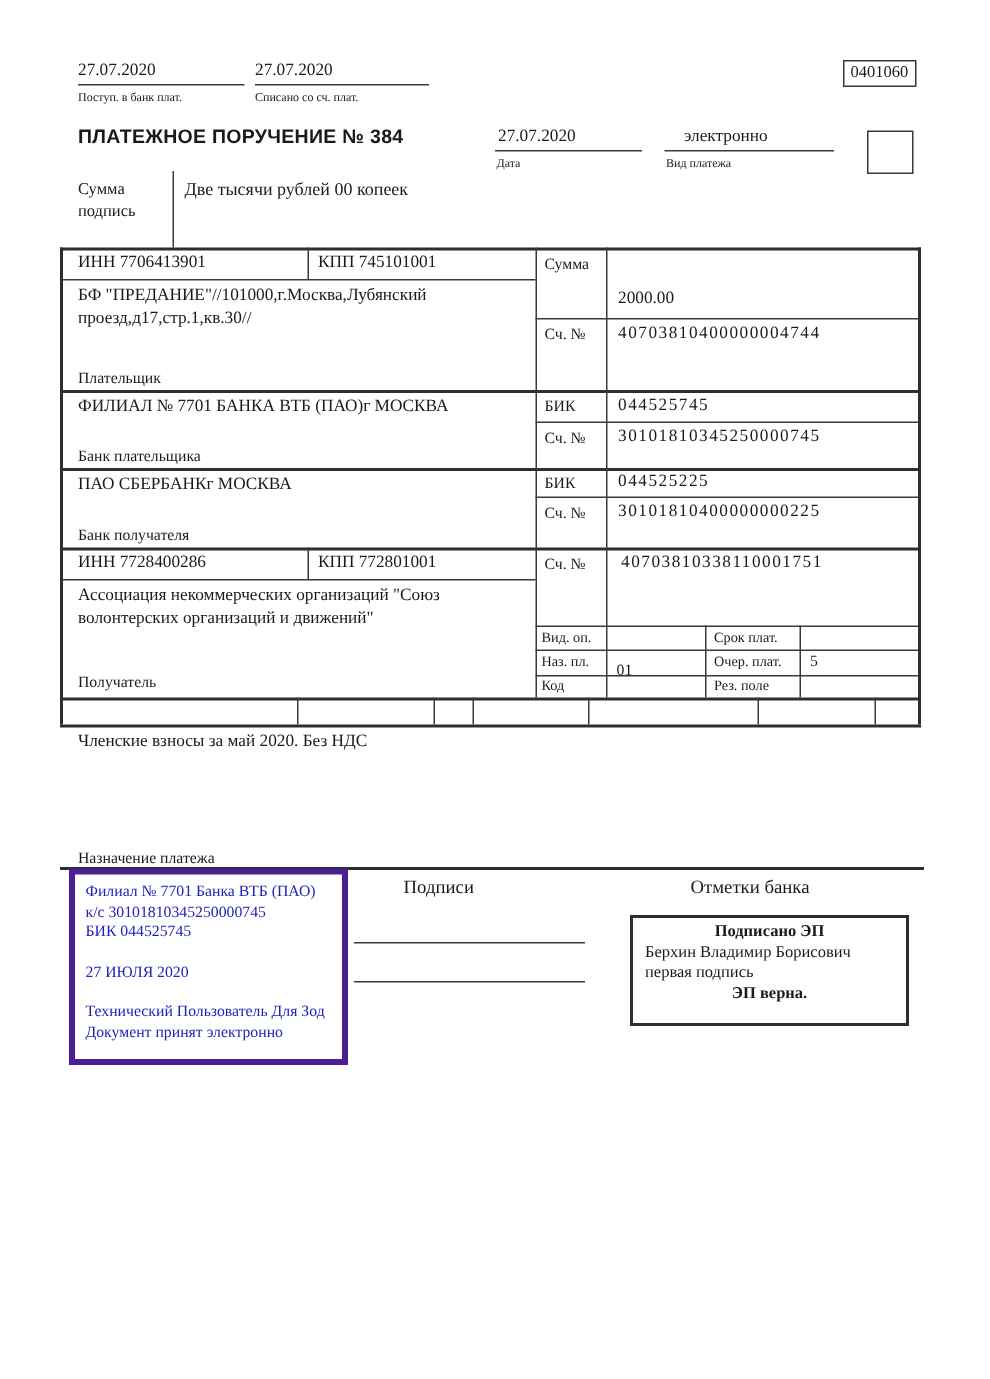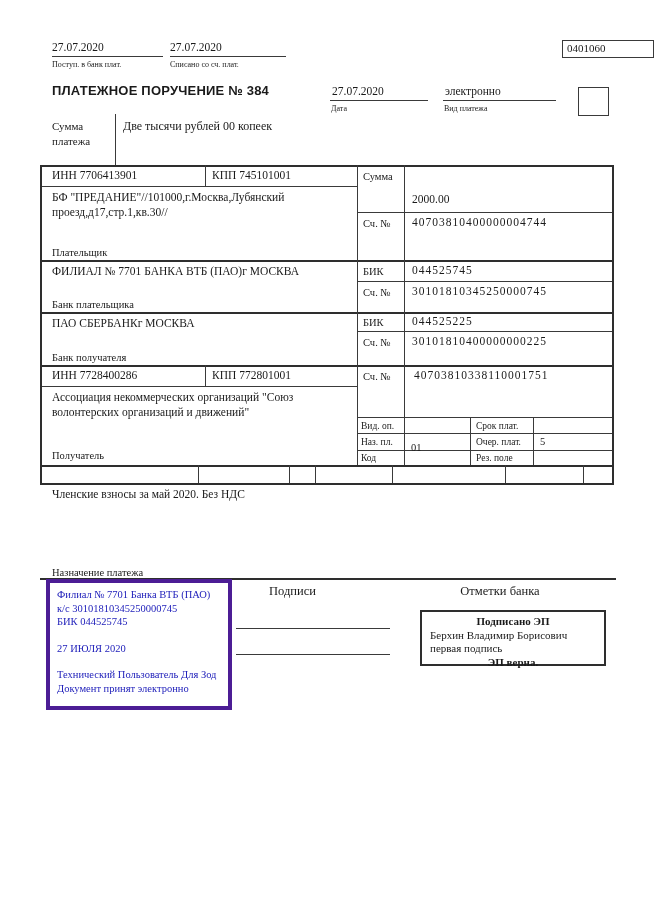"0401060" div.box { padding-left: 43px -> none }
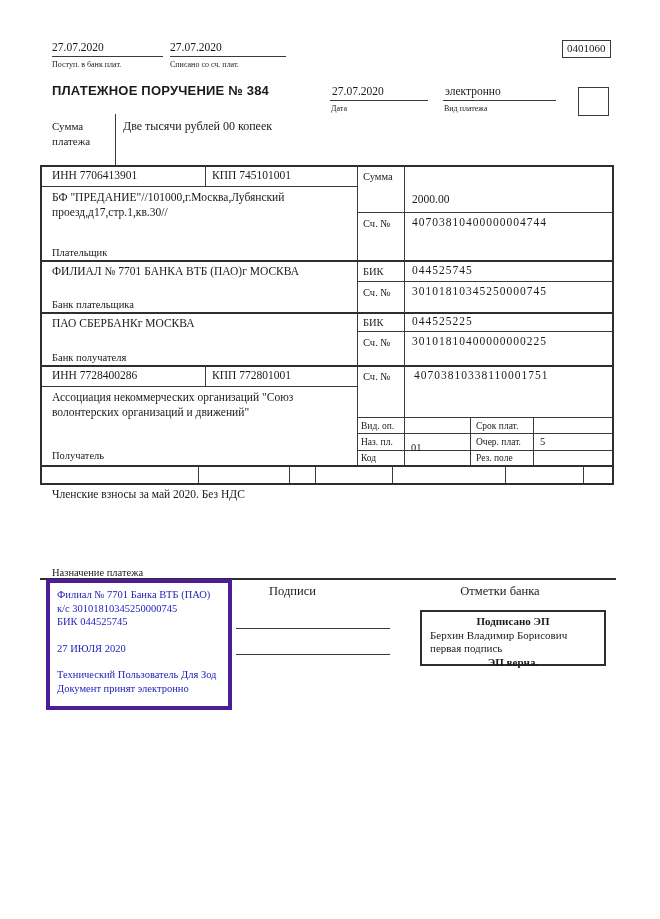"электронно" div.t { left: 445px -> 456px }
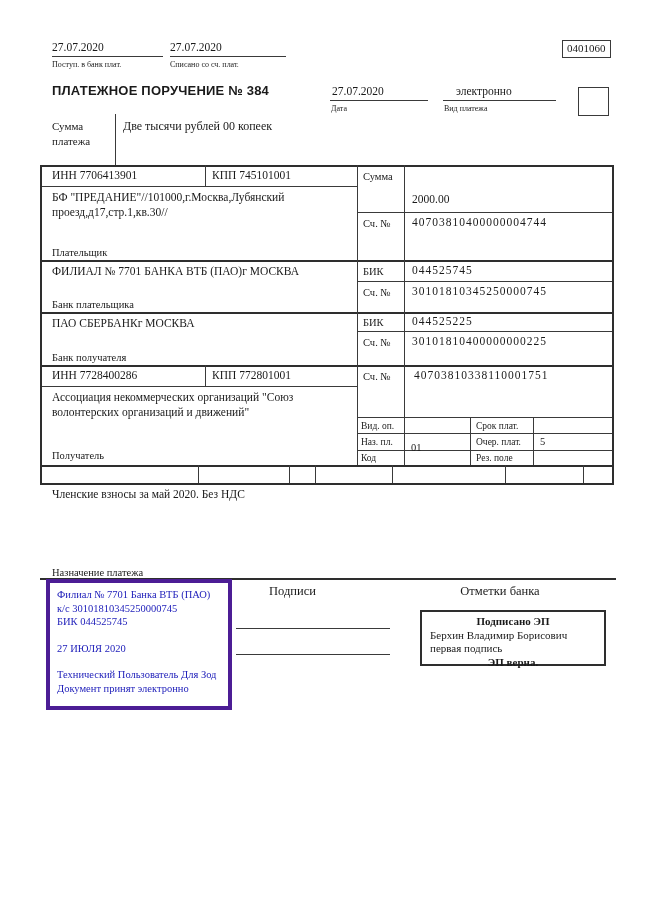"Сумма платежа" div.t { text: платежа -> подпись }
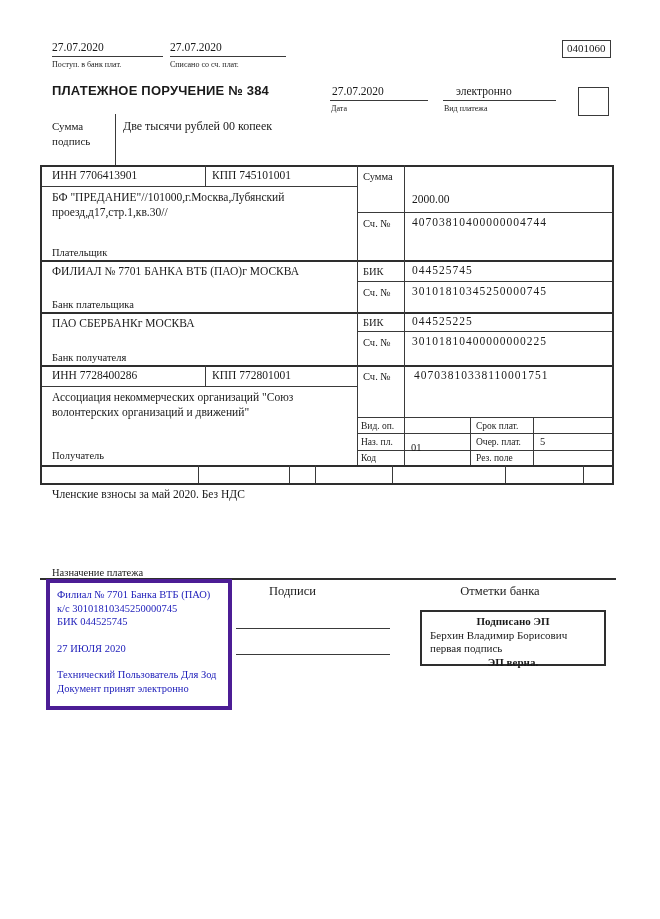"Подписано ЭП" .esign { height: 56px -> 74px }
